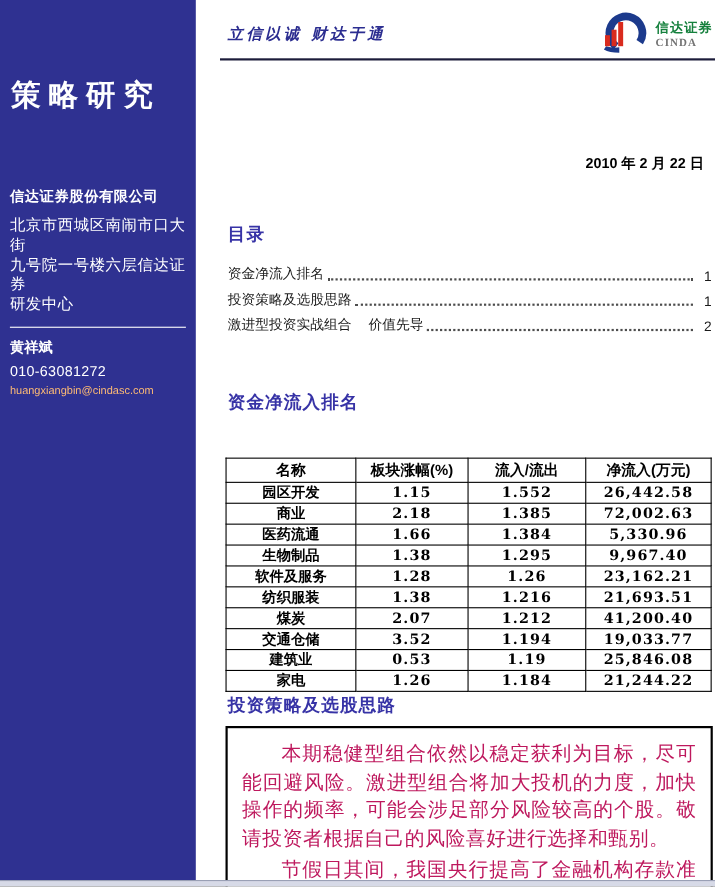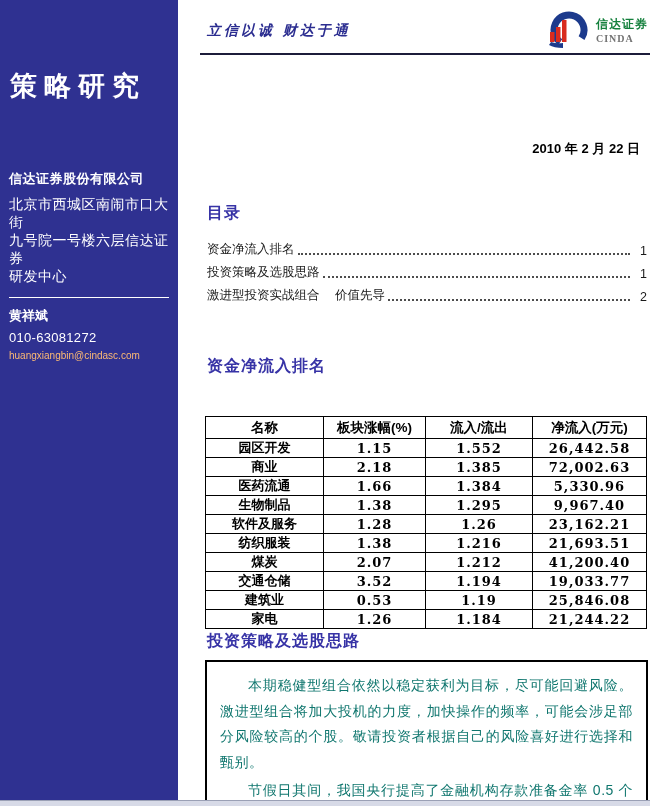"本期稳健型组合依然以稳定获利为目标，尽可能回避风险。激进型组合将加大投机的力度，" .strategy-box p { color: #0f766e -> #be185d; font-size: 14px -> 18px }
